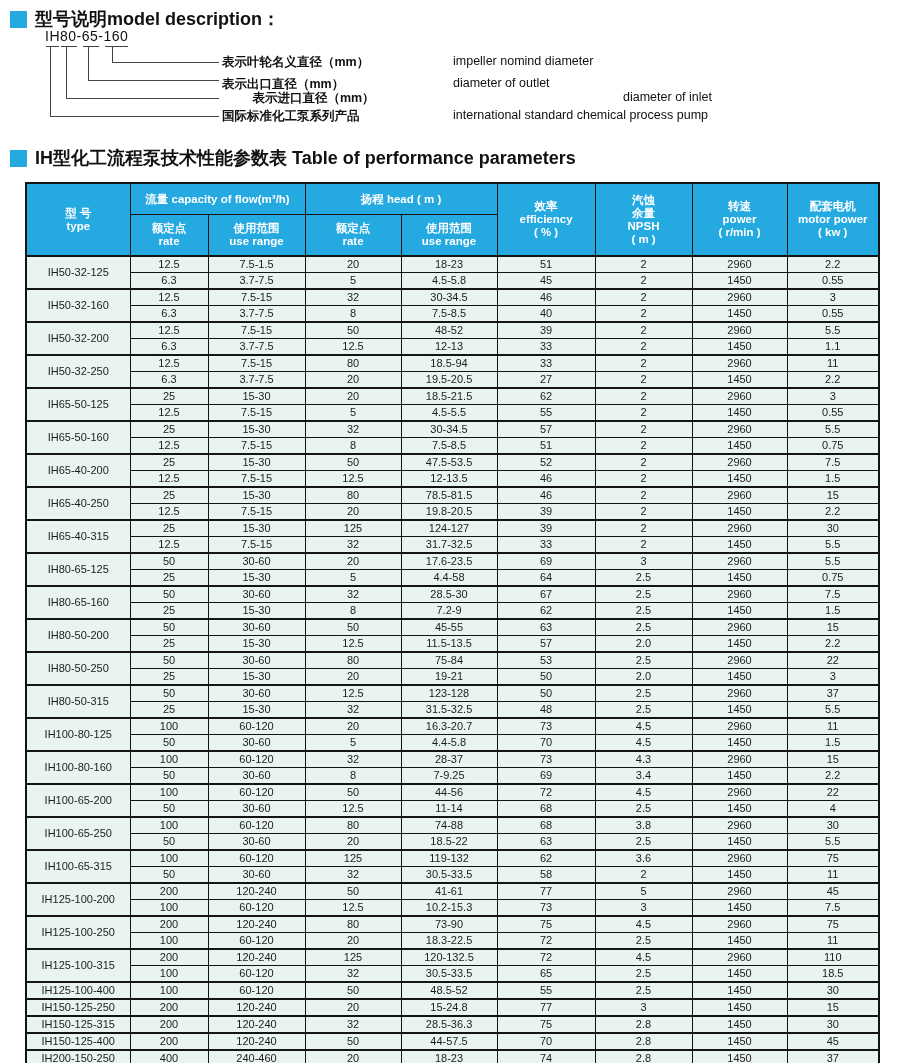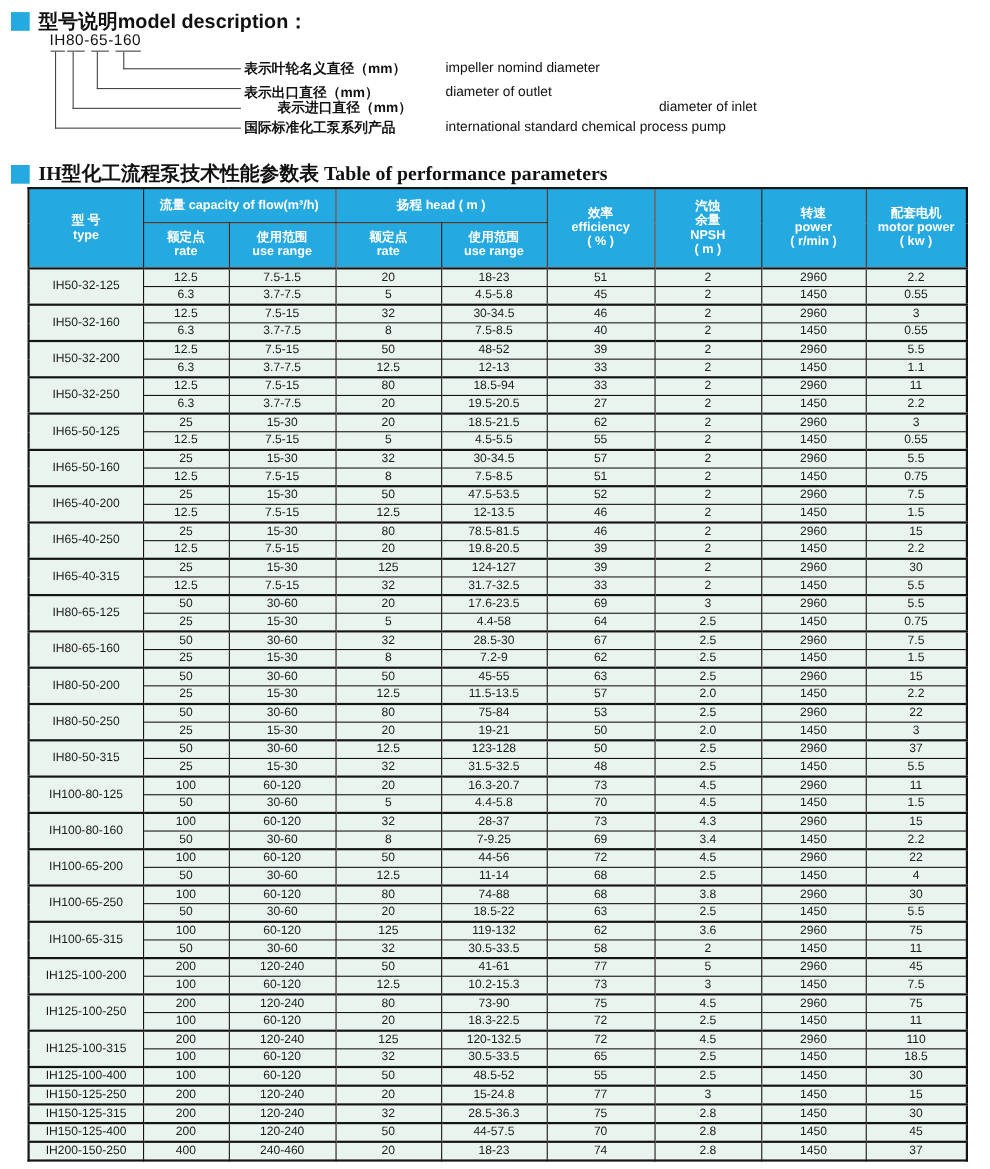"表示叶轮名义直径（mm）" .desc-label { gap: none -> 48px }
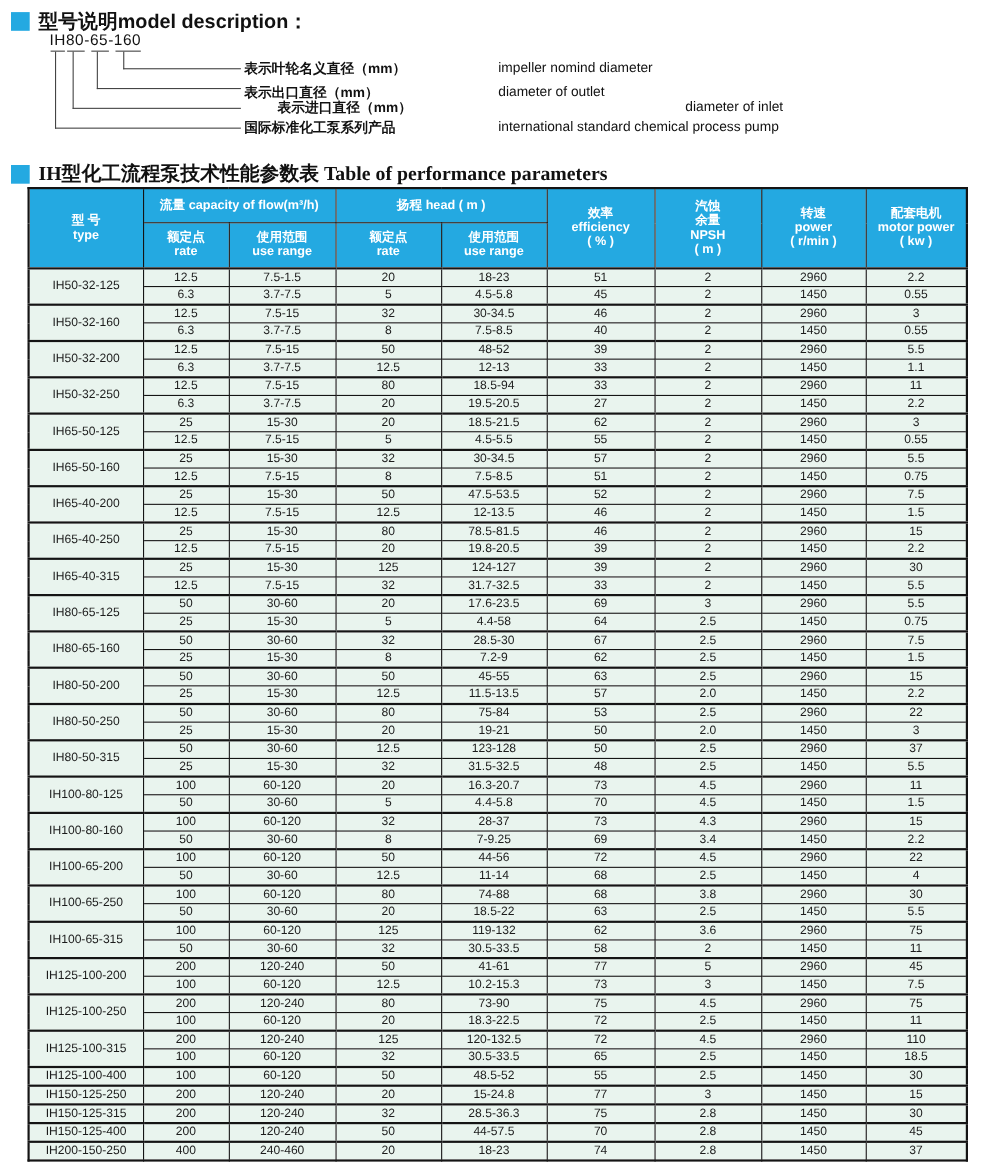"IH型化工流程泵技术性能参数表 Table of performance" #table-sec .sec-heading { font-family: Liberation Serif, serif -> none; margin: 0 0 0 10px -> 0 0 12px 10px }
